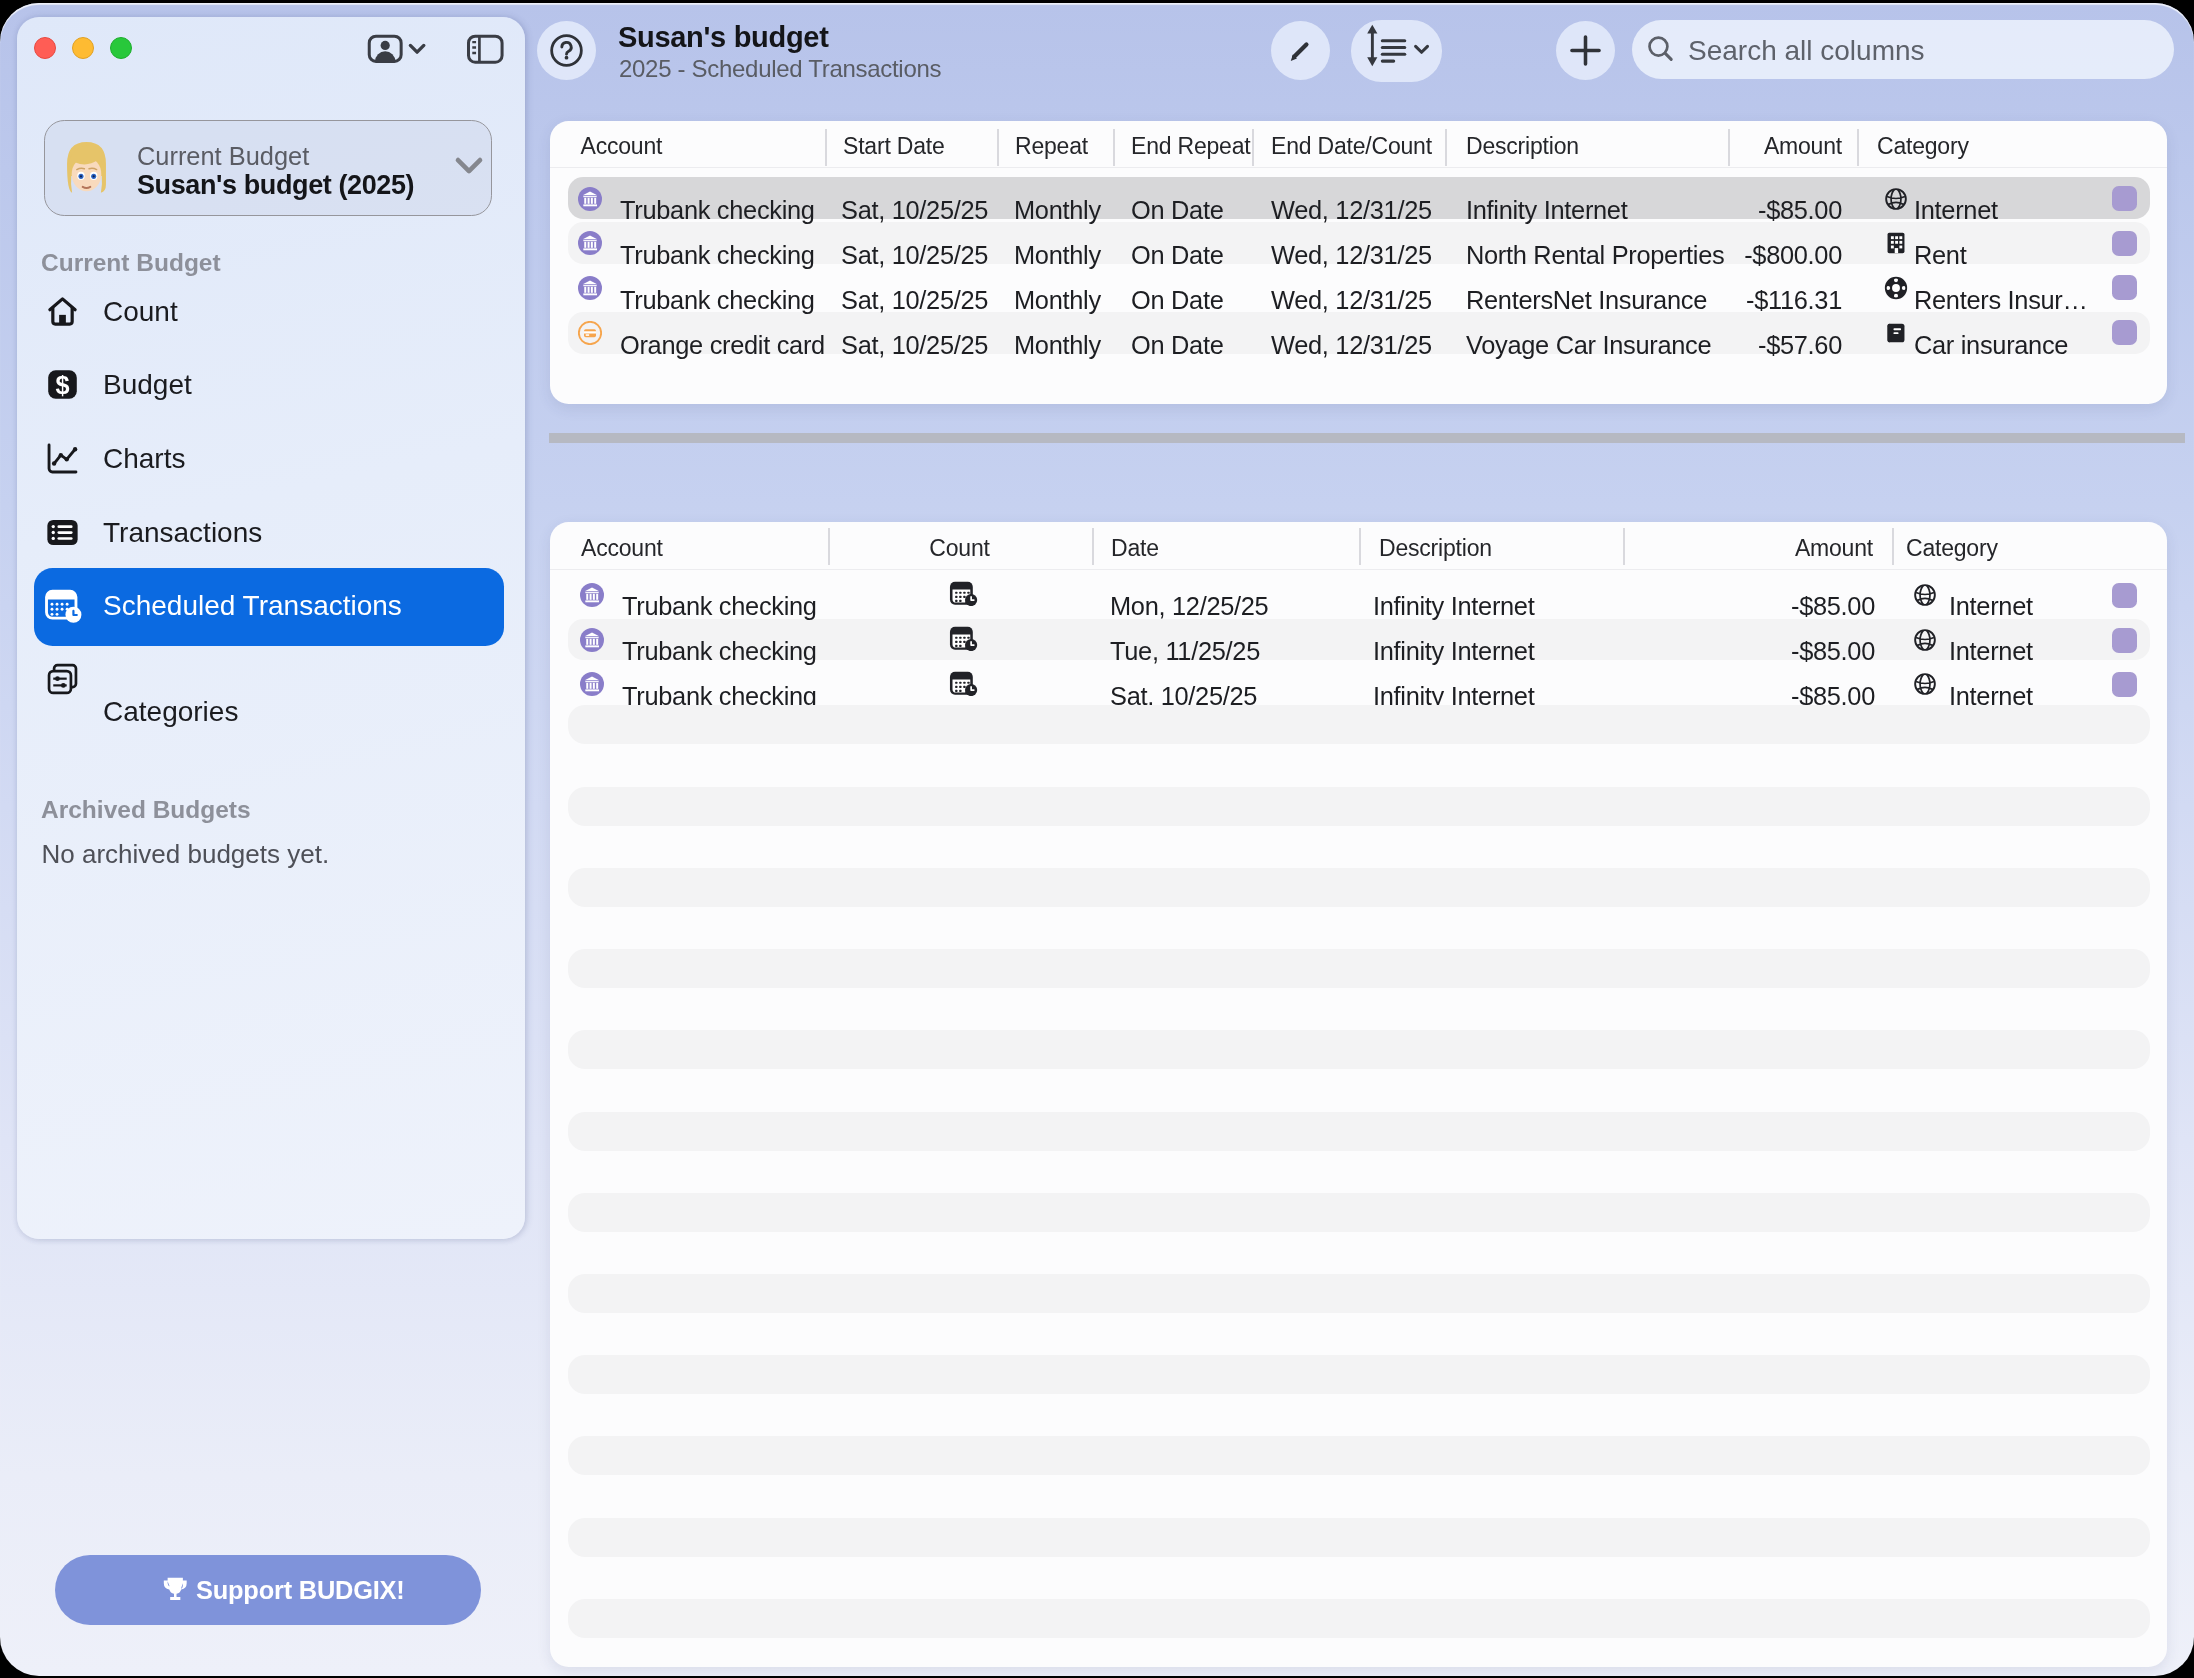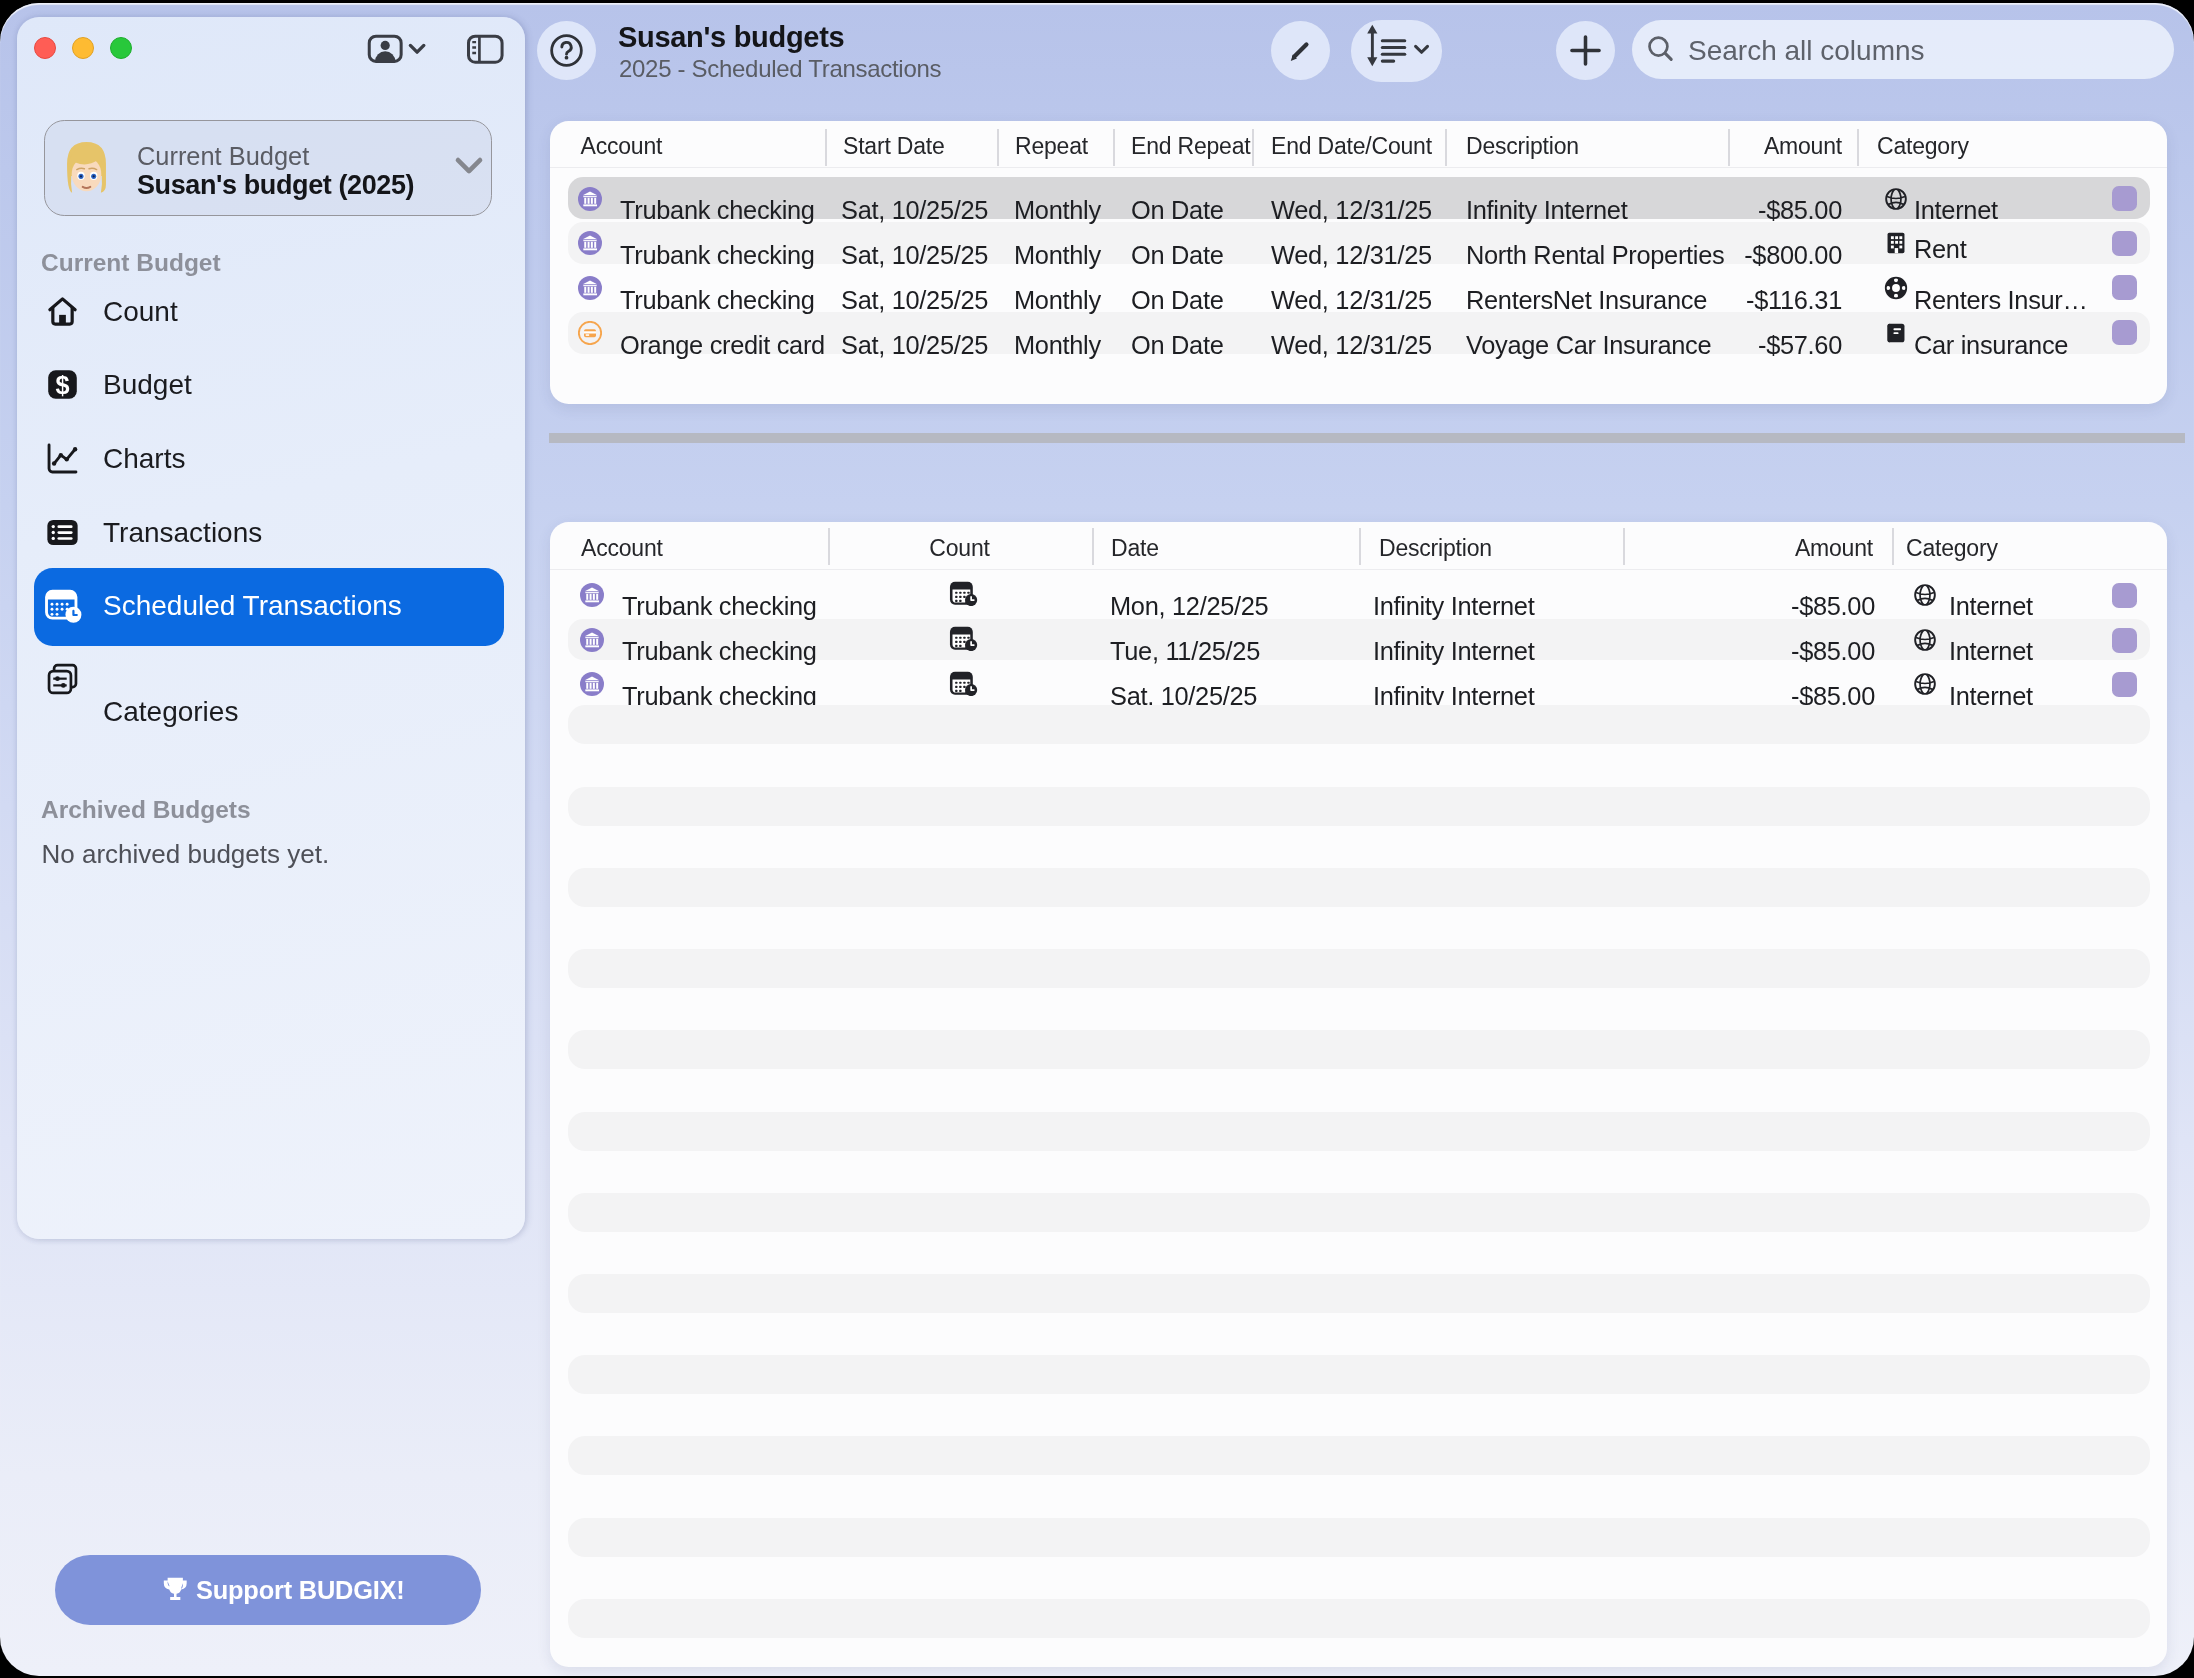"Susan's budgets" div.abs { text: budgets -> budget }
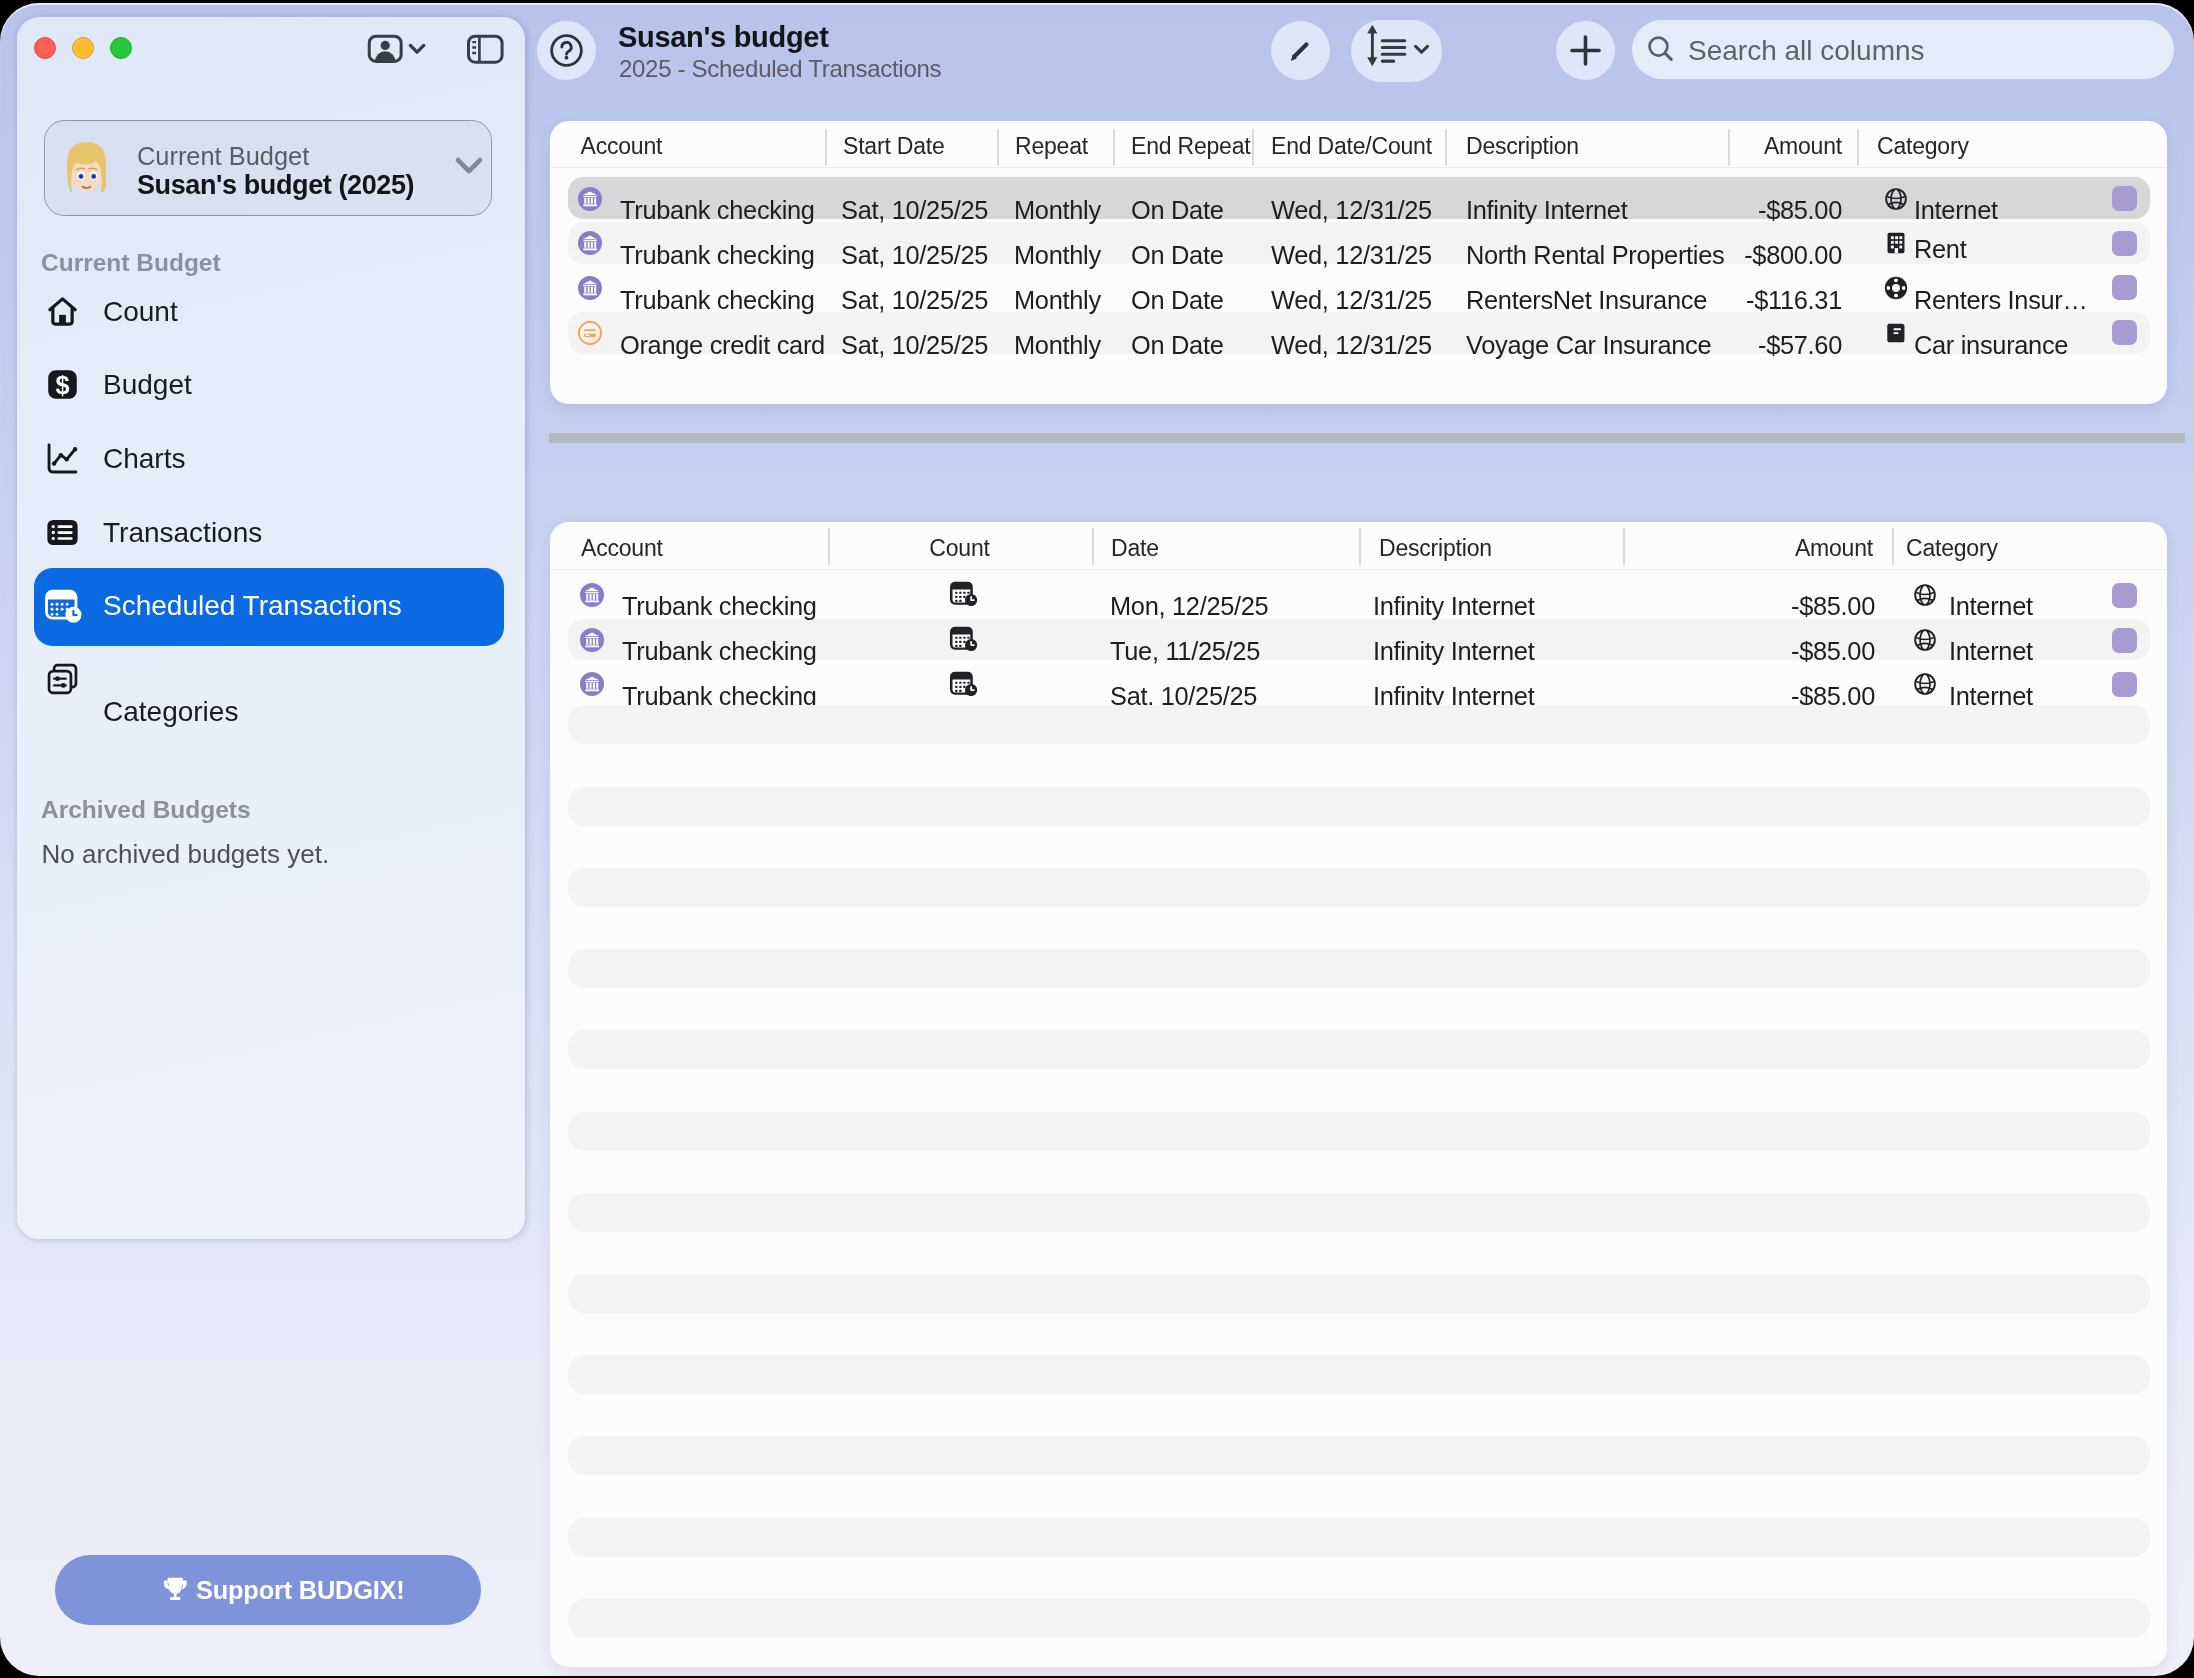"Rent" div.ct { top: 213px -> 219px }
